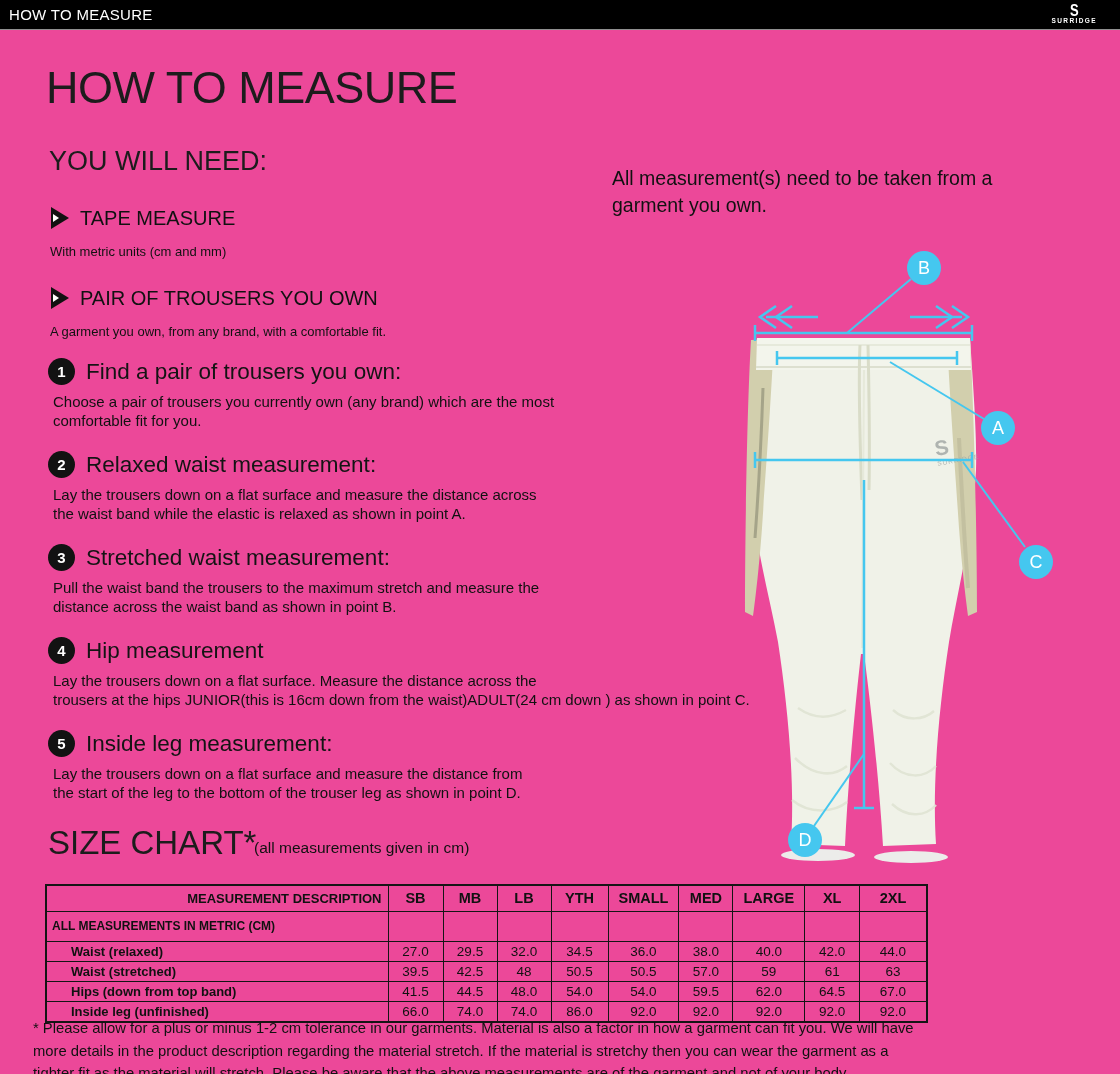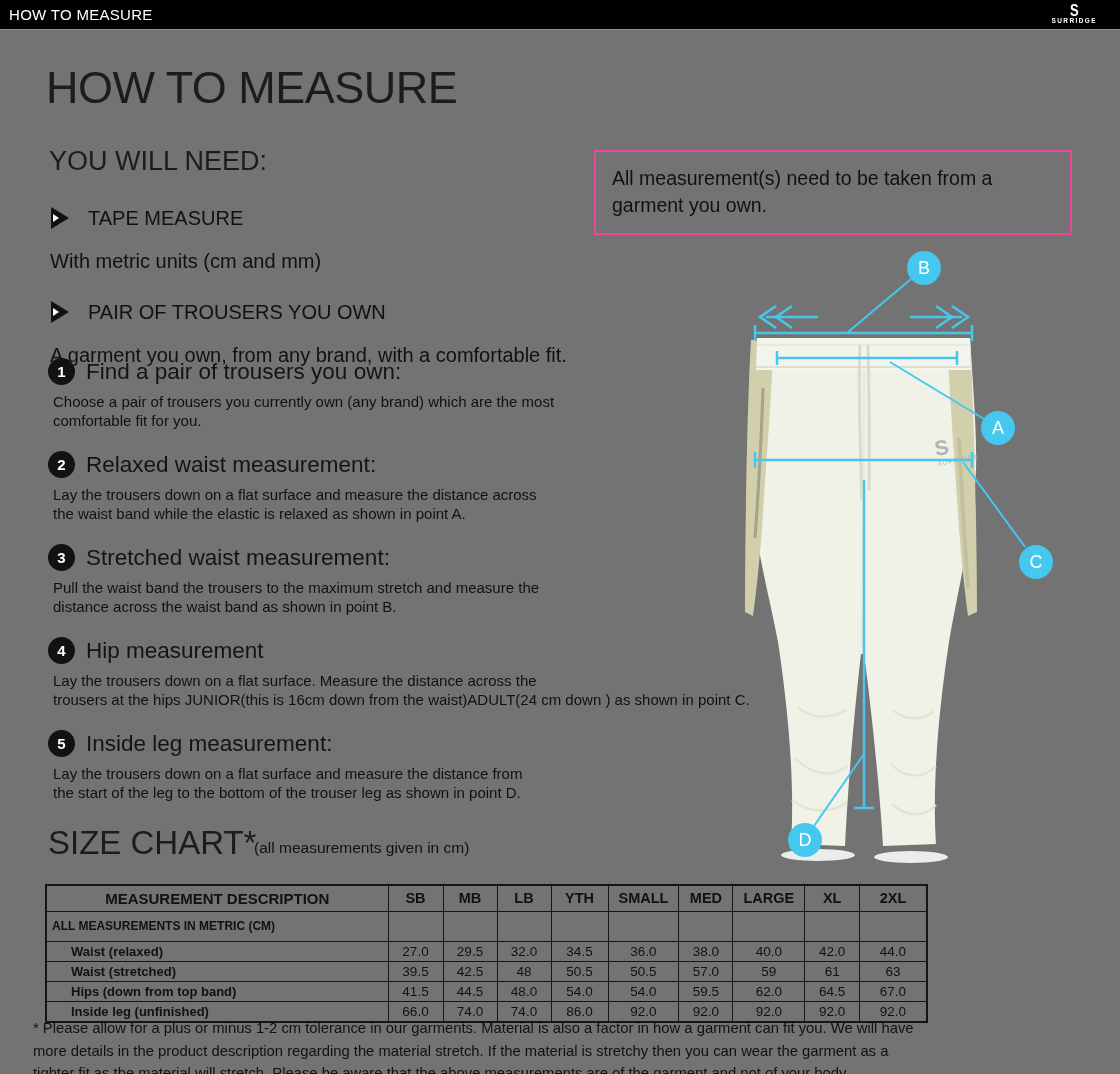"HOW TO MEASURE" #page { background: #737373 -> #ec4899 }
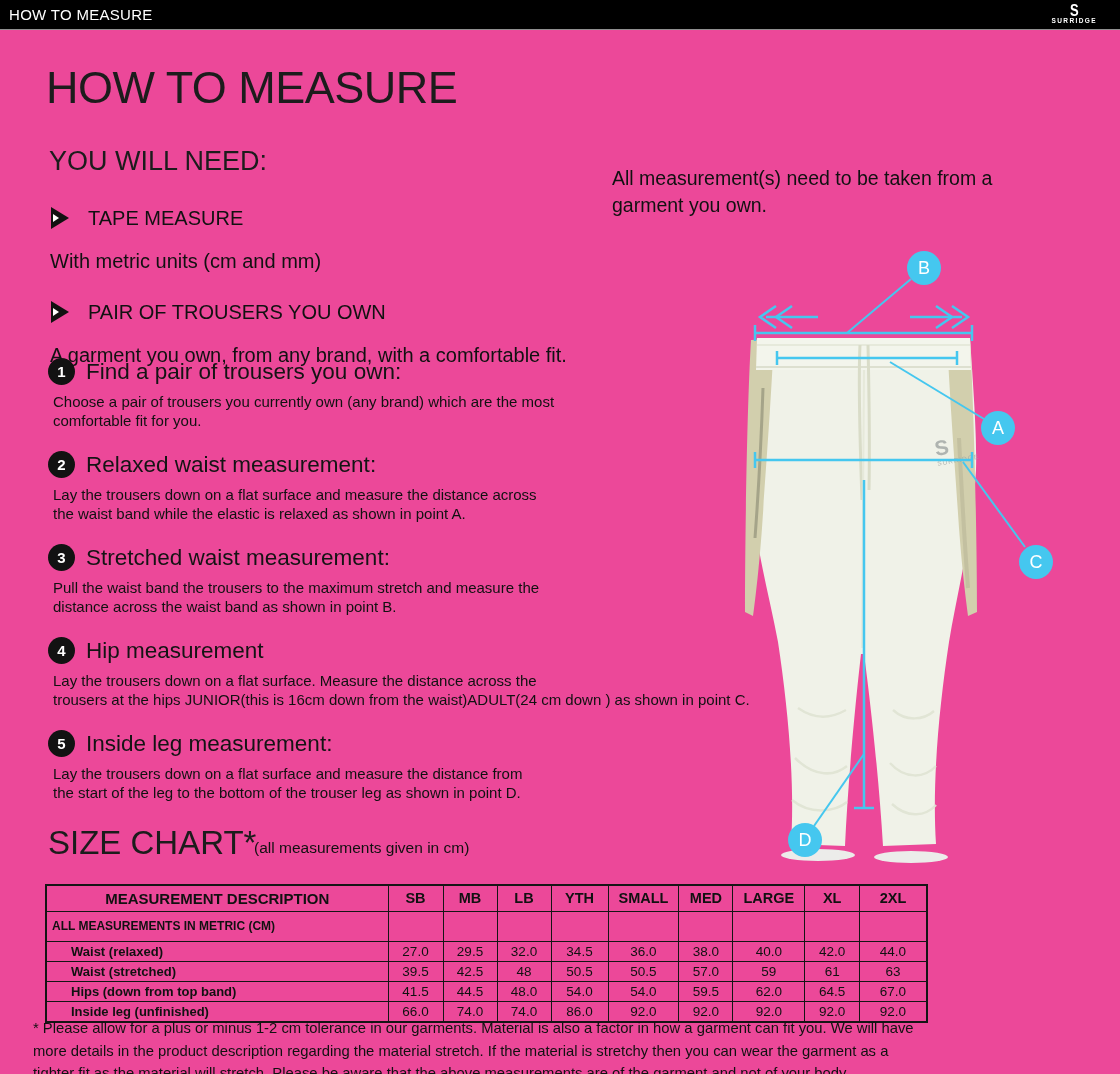"TAPE MEASURE" .need-row { gap: 18px -> 10px }
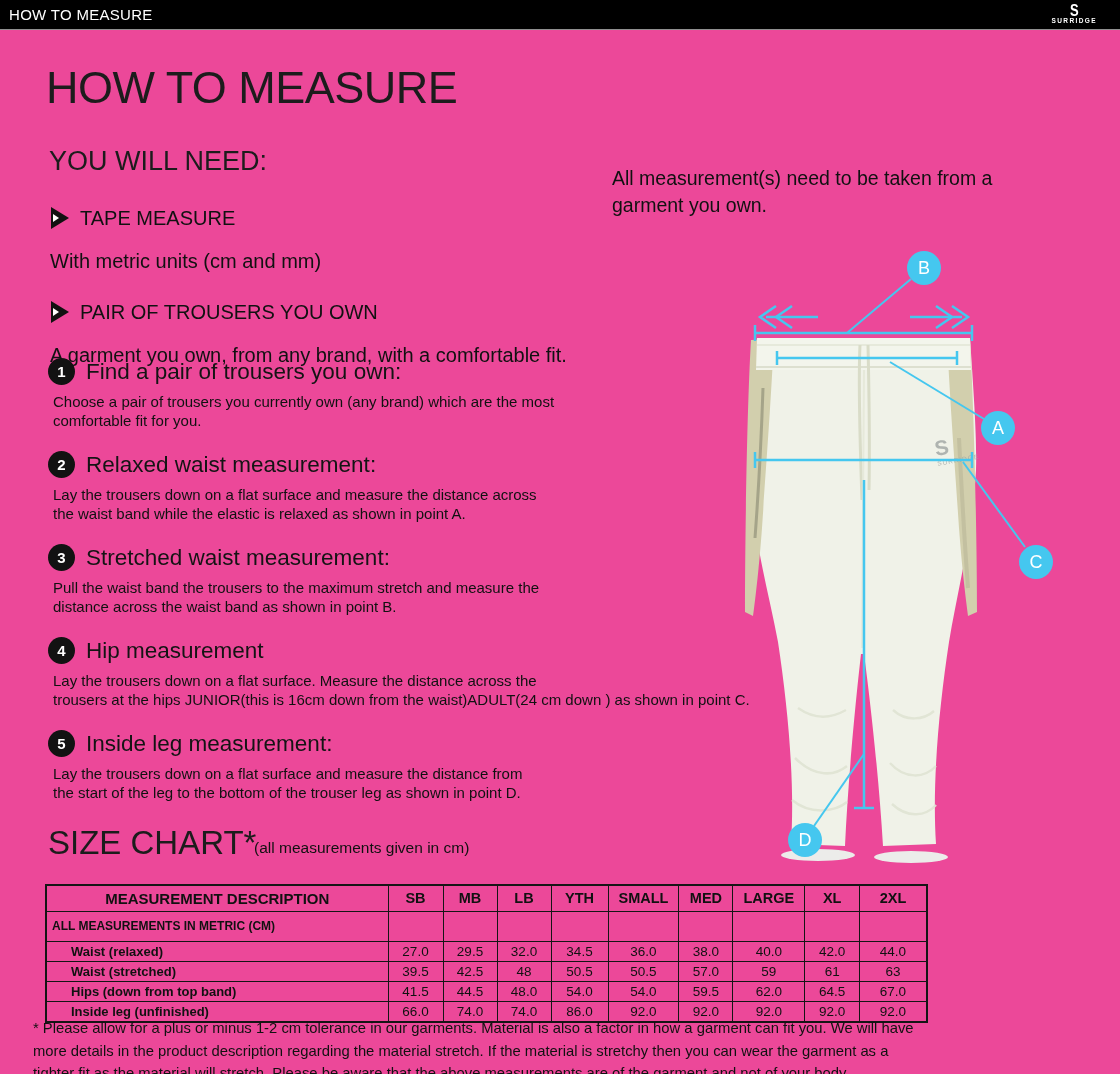"With metric units (cm and" .need-desc { font-size: 20px -> 13px; margin-top: 20px -> 14px }
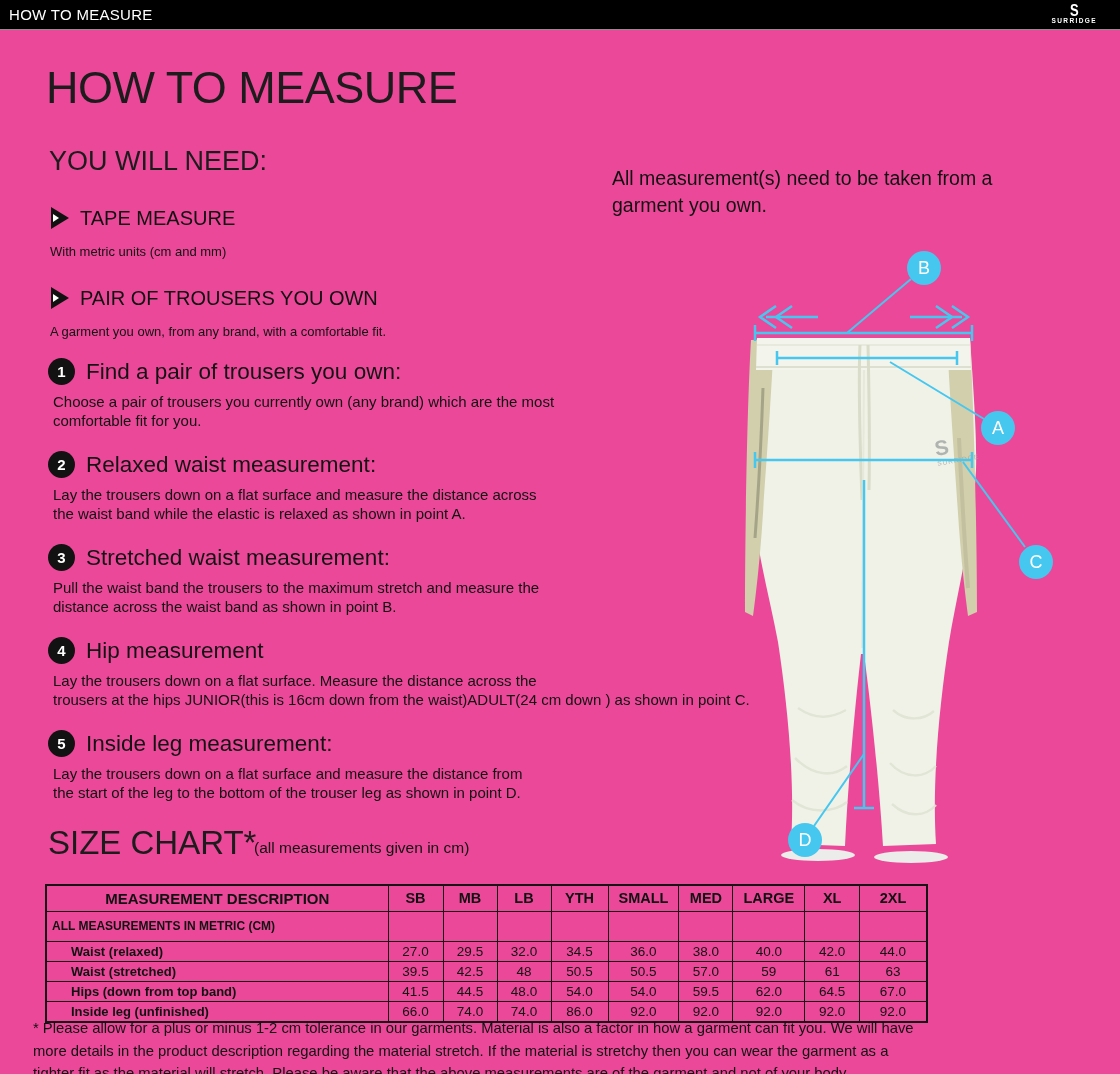"MEASUREMENT DESCRIPTION" .sizetable th.cdesc { font-size: 15px -> 13px; text-align: center -> right }
